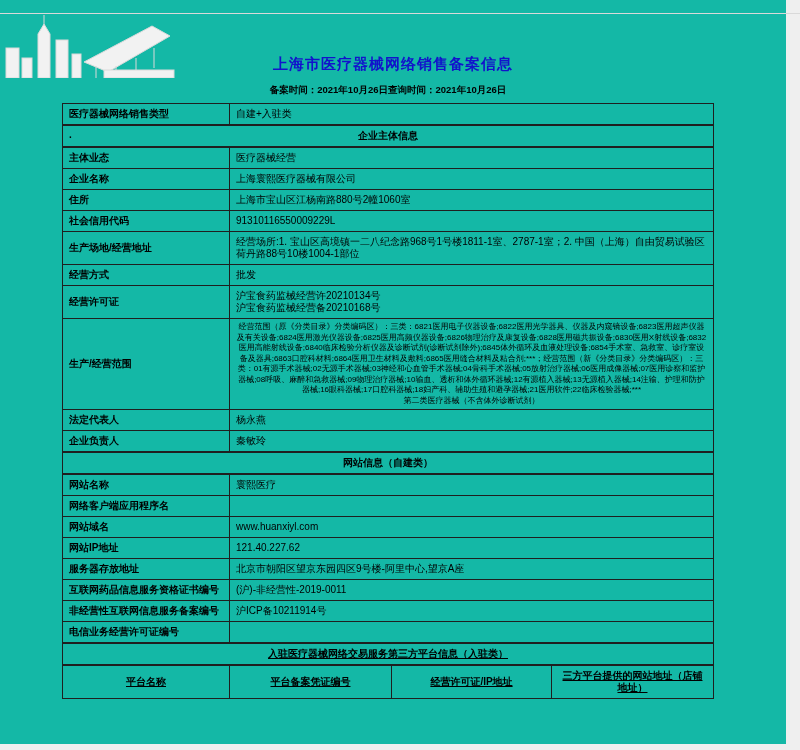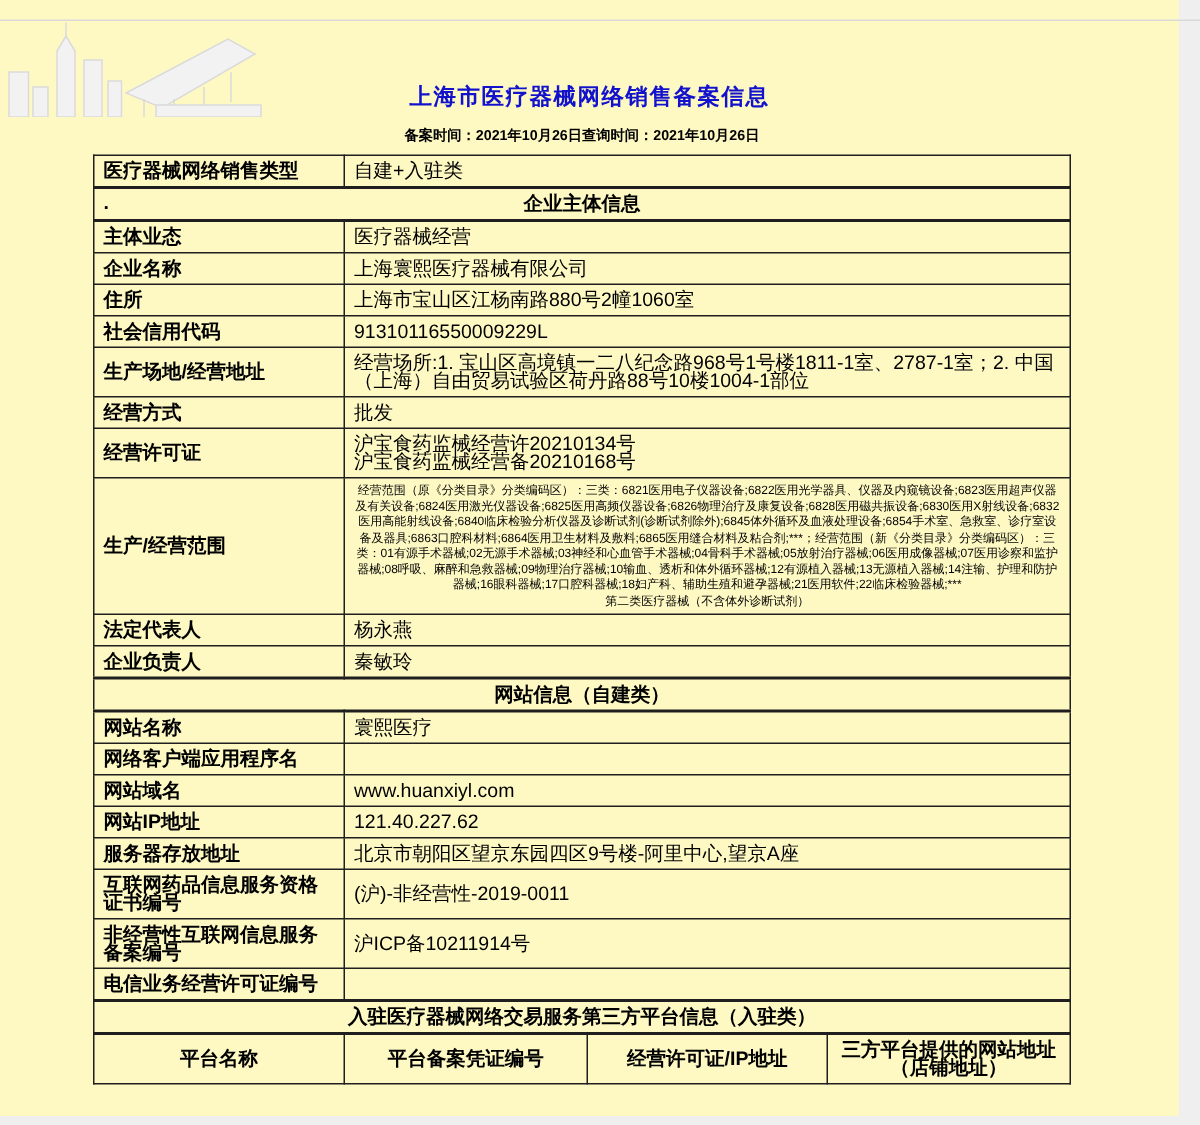"上海市医疗器械网络销售备案信息" .page { background: #fef9c3 -> #14b8a6 }
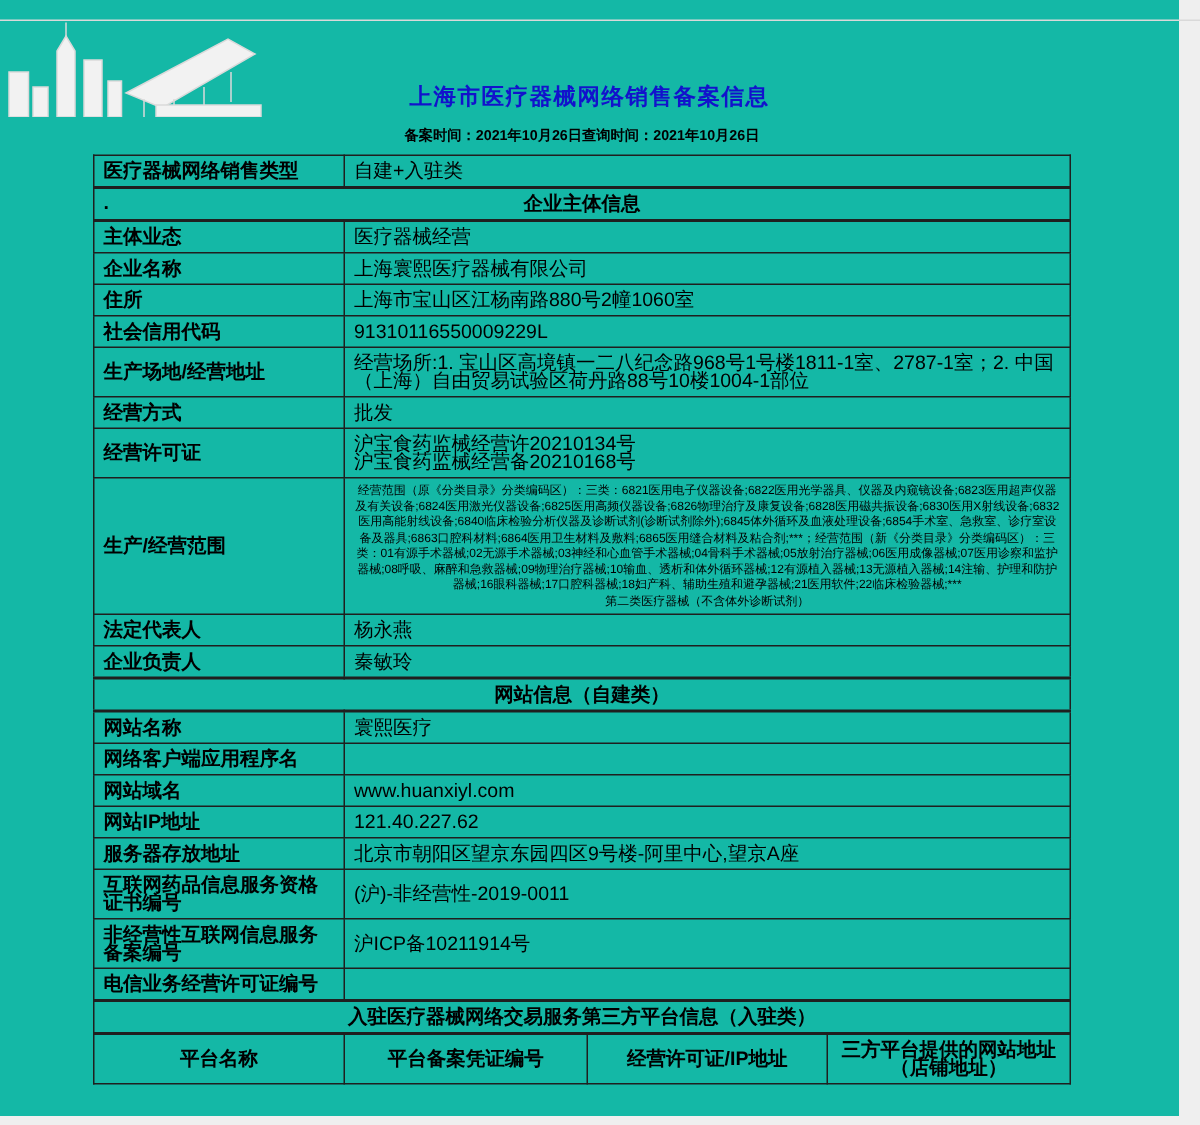"医疗器械网络销售类型" td { font-size: 13px -> 10px }
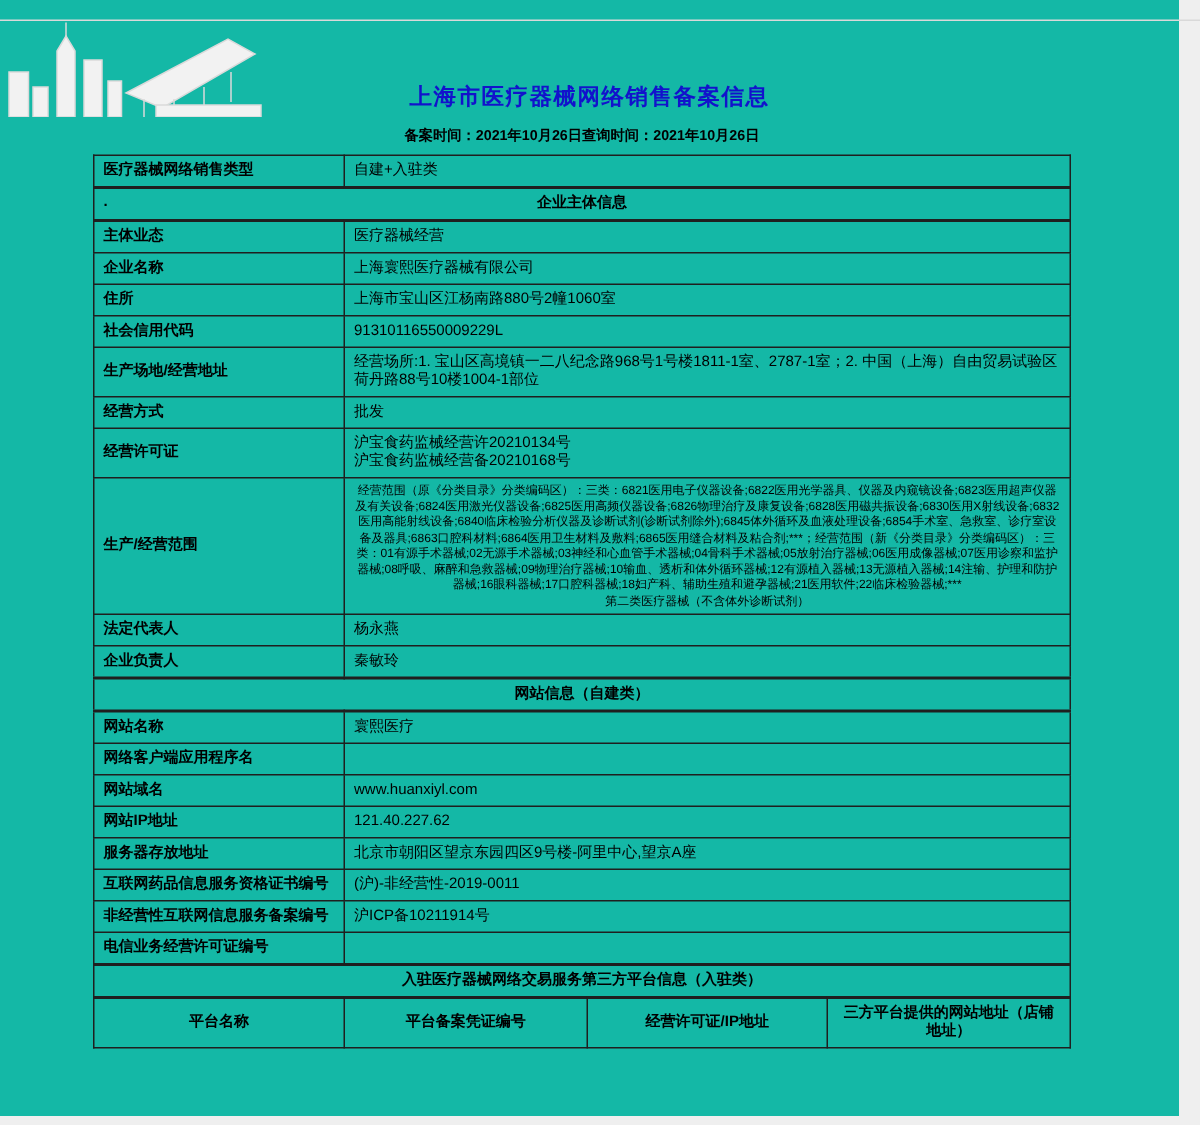"入驻医疗器械网络交易服务第三方平台信息（入驻类）" table.platform td { text-decoration: none -> underline }
